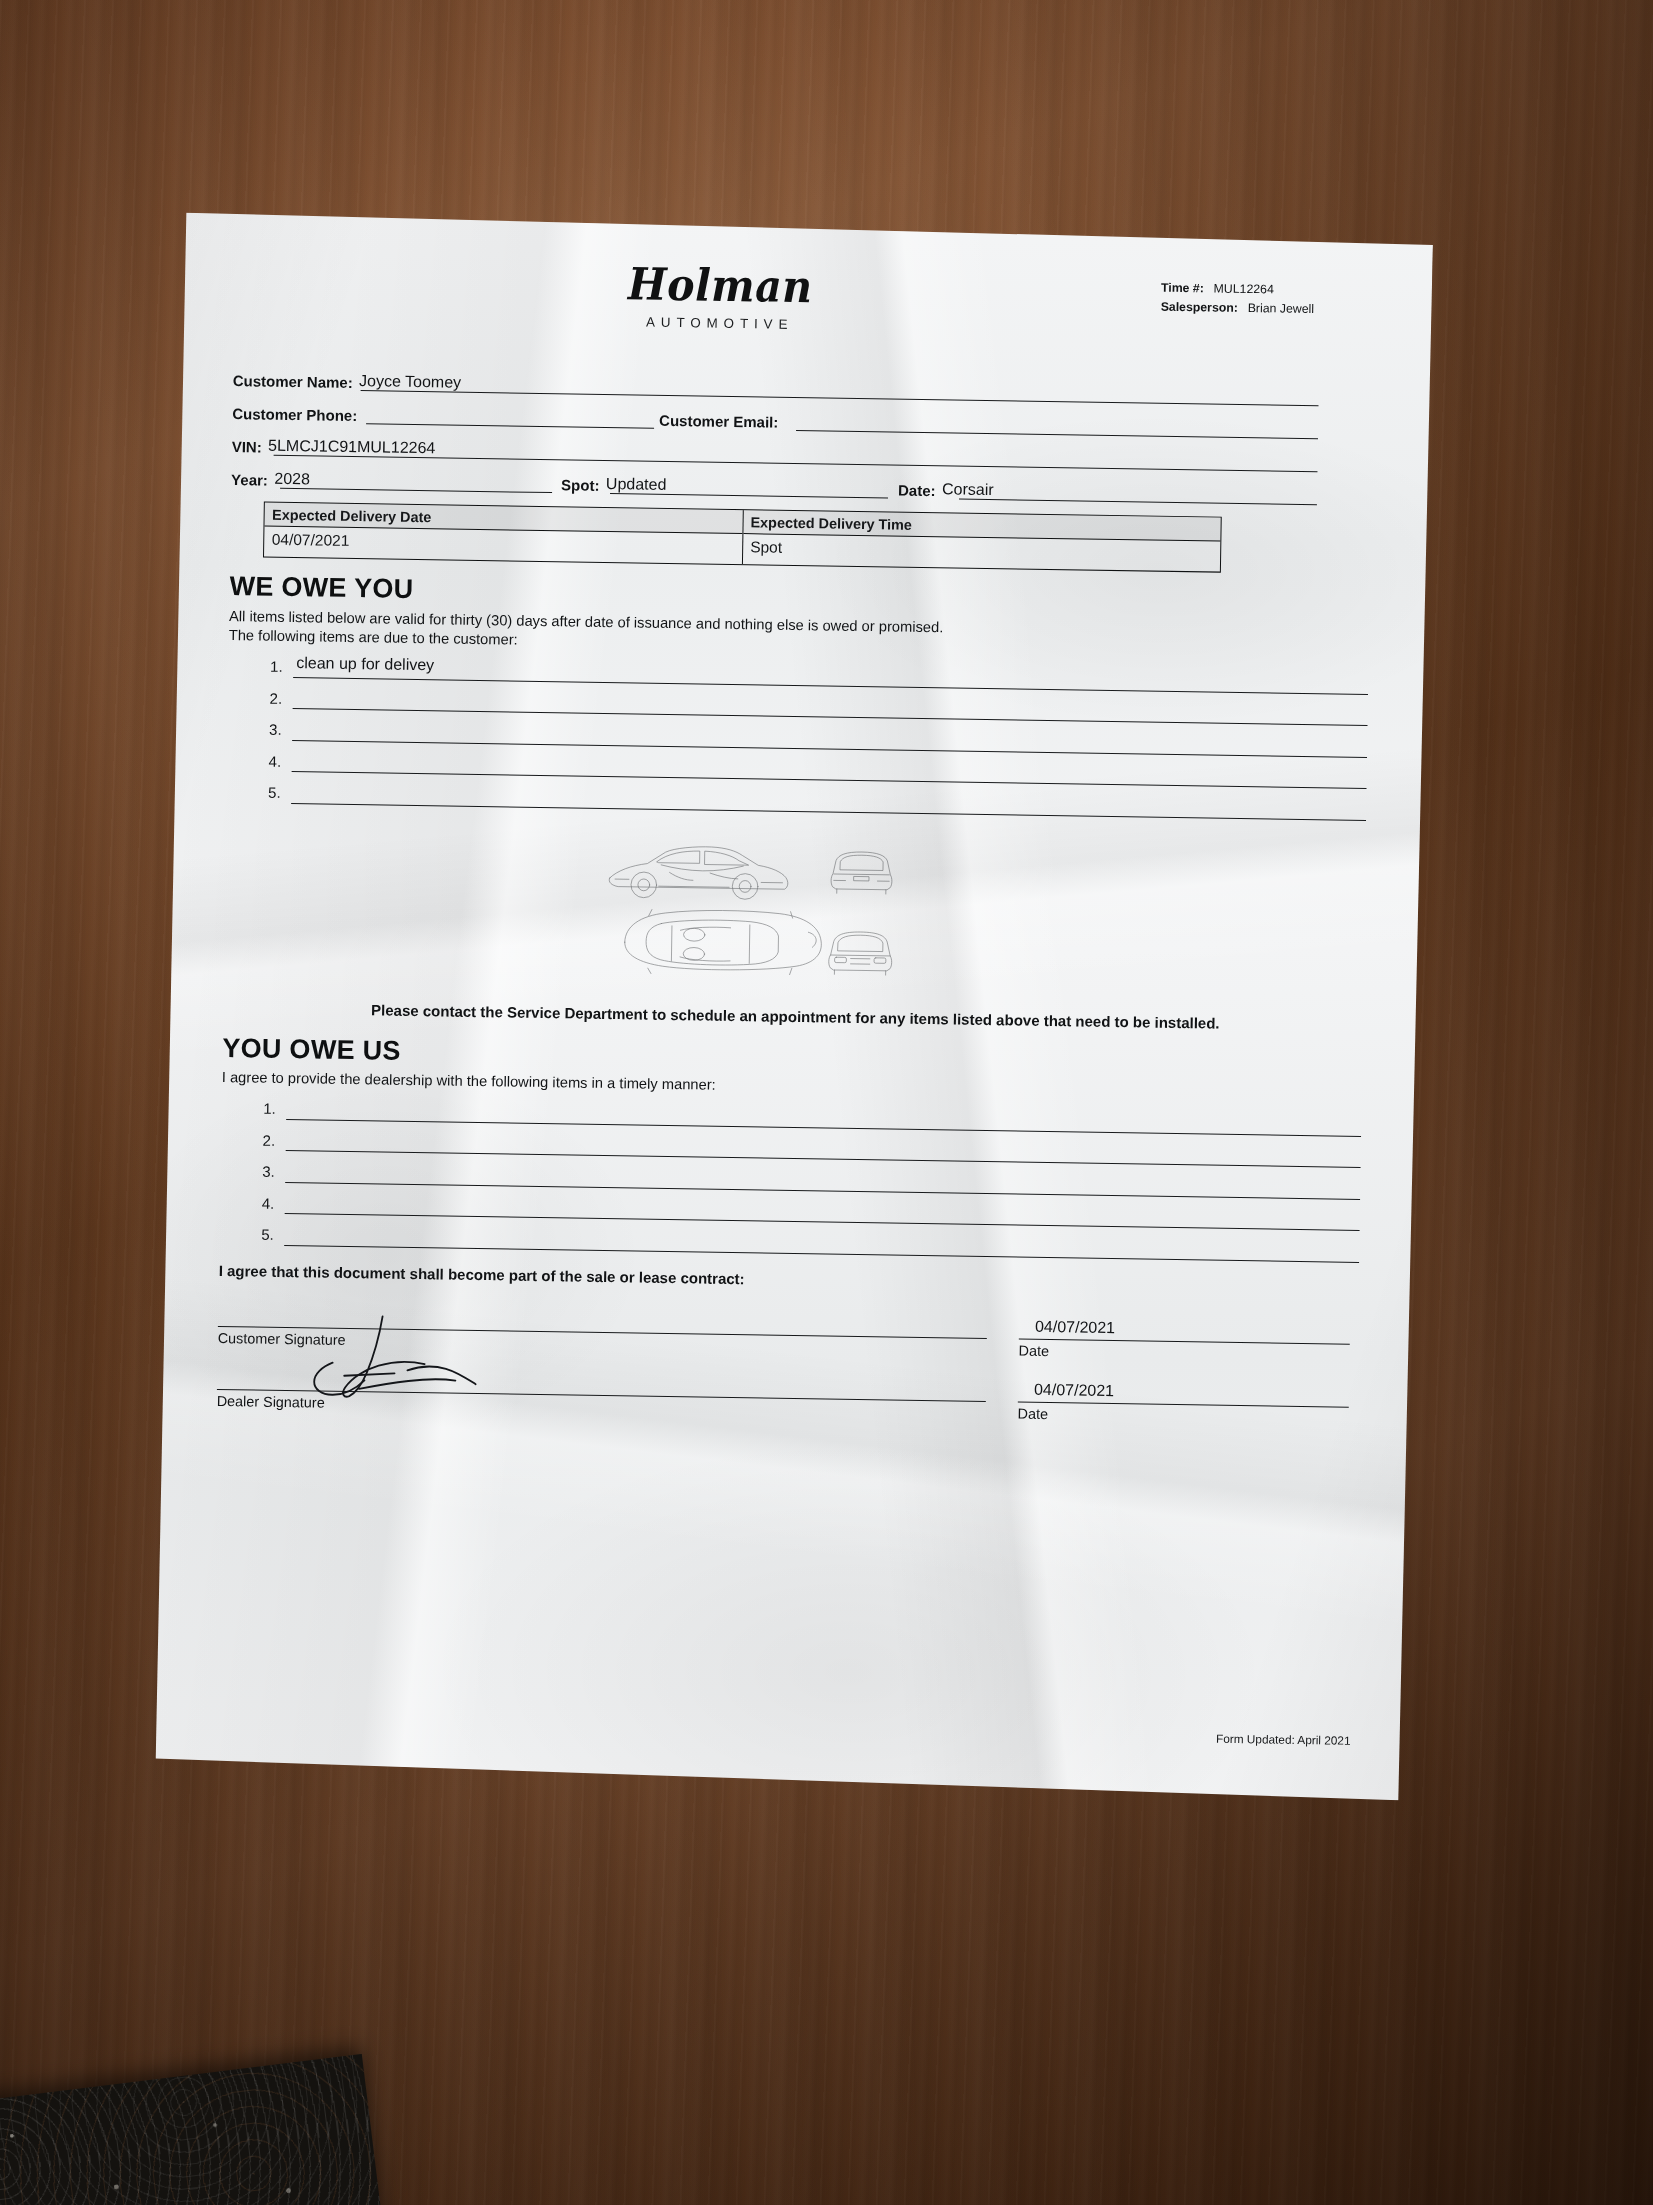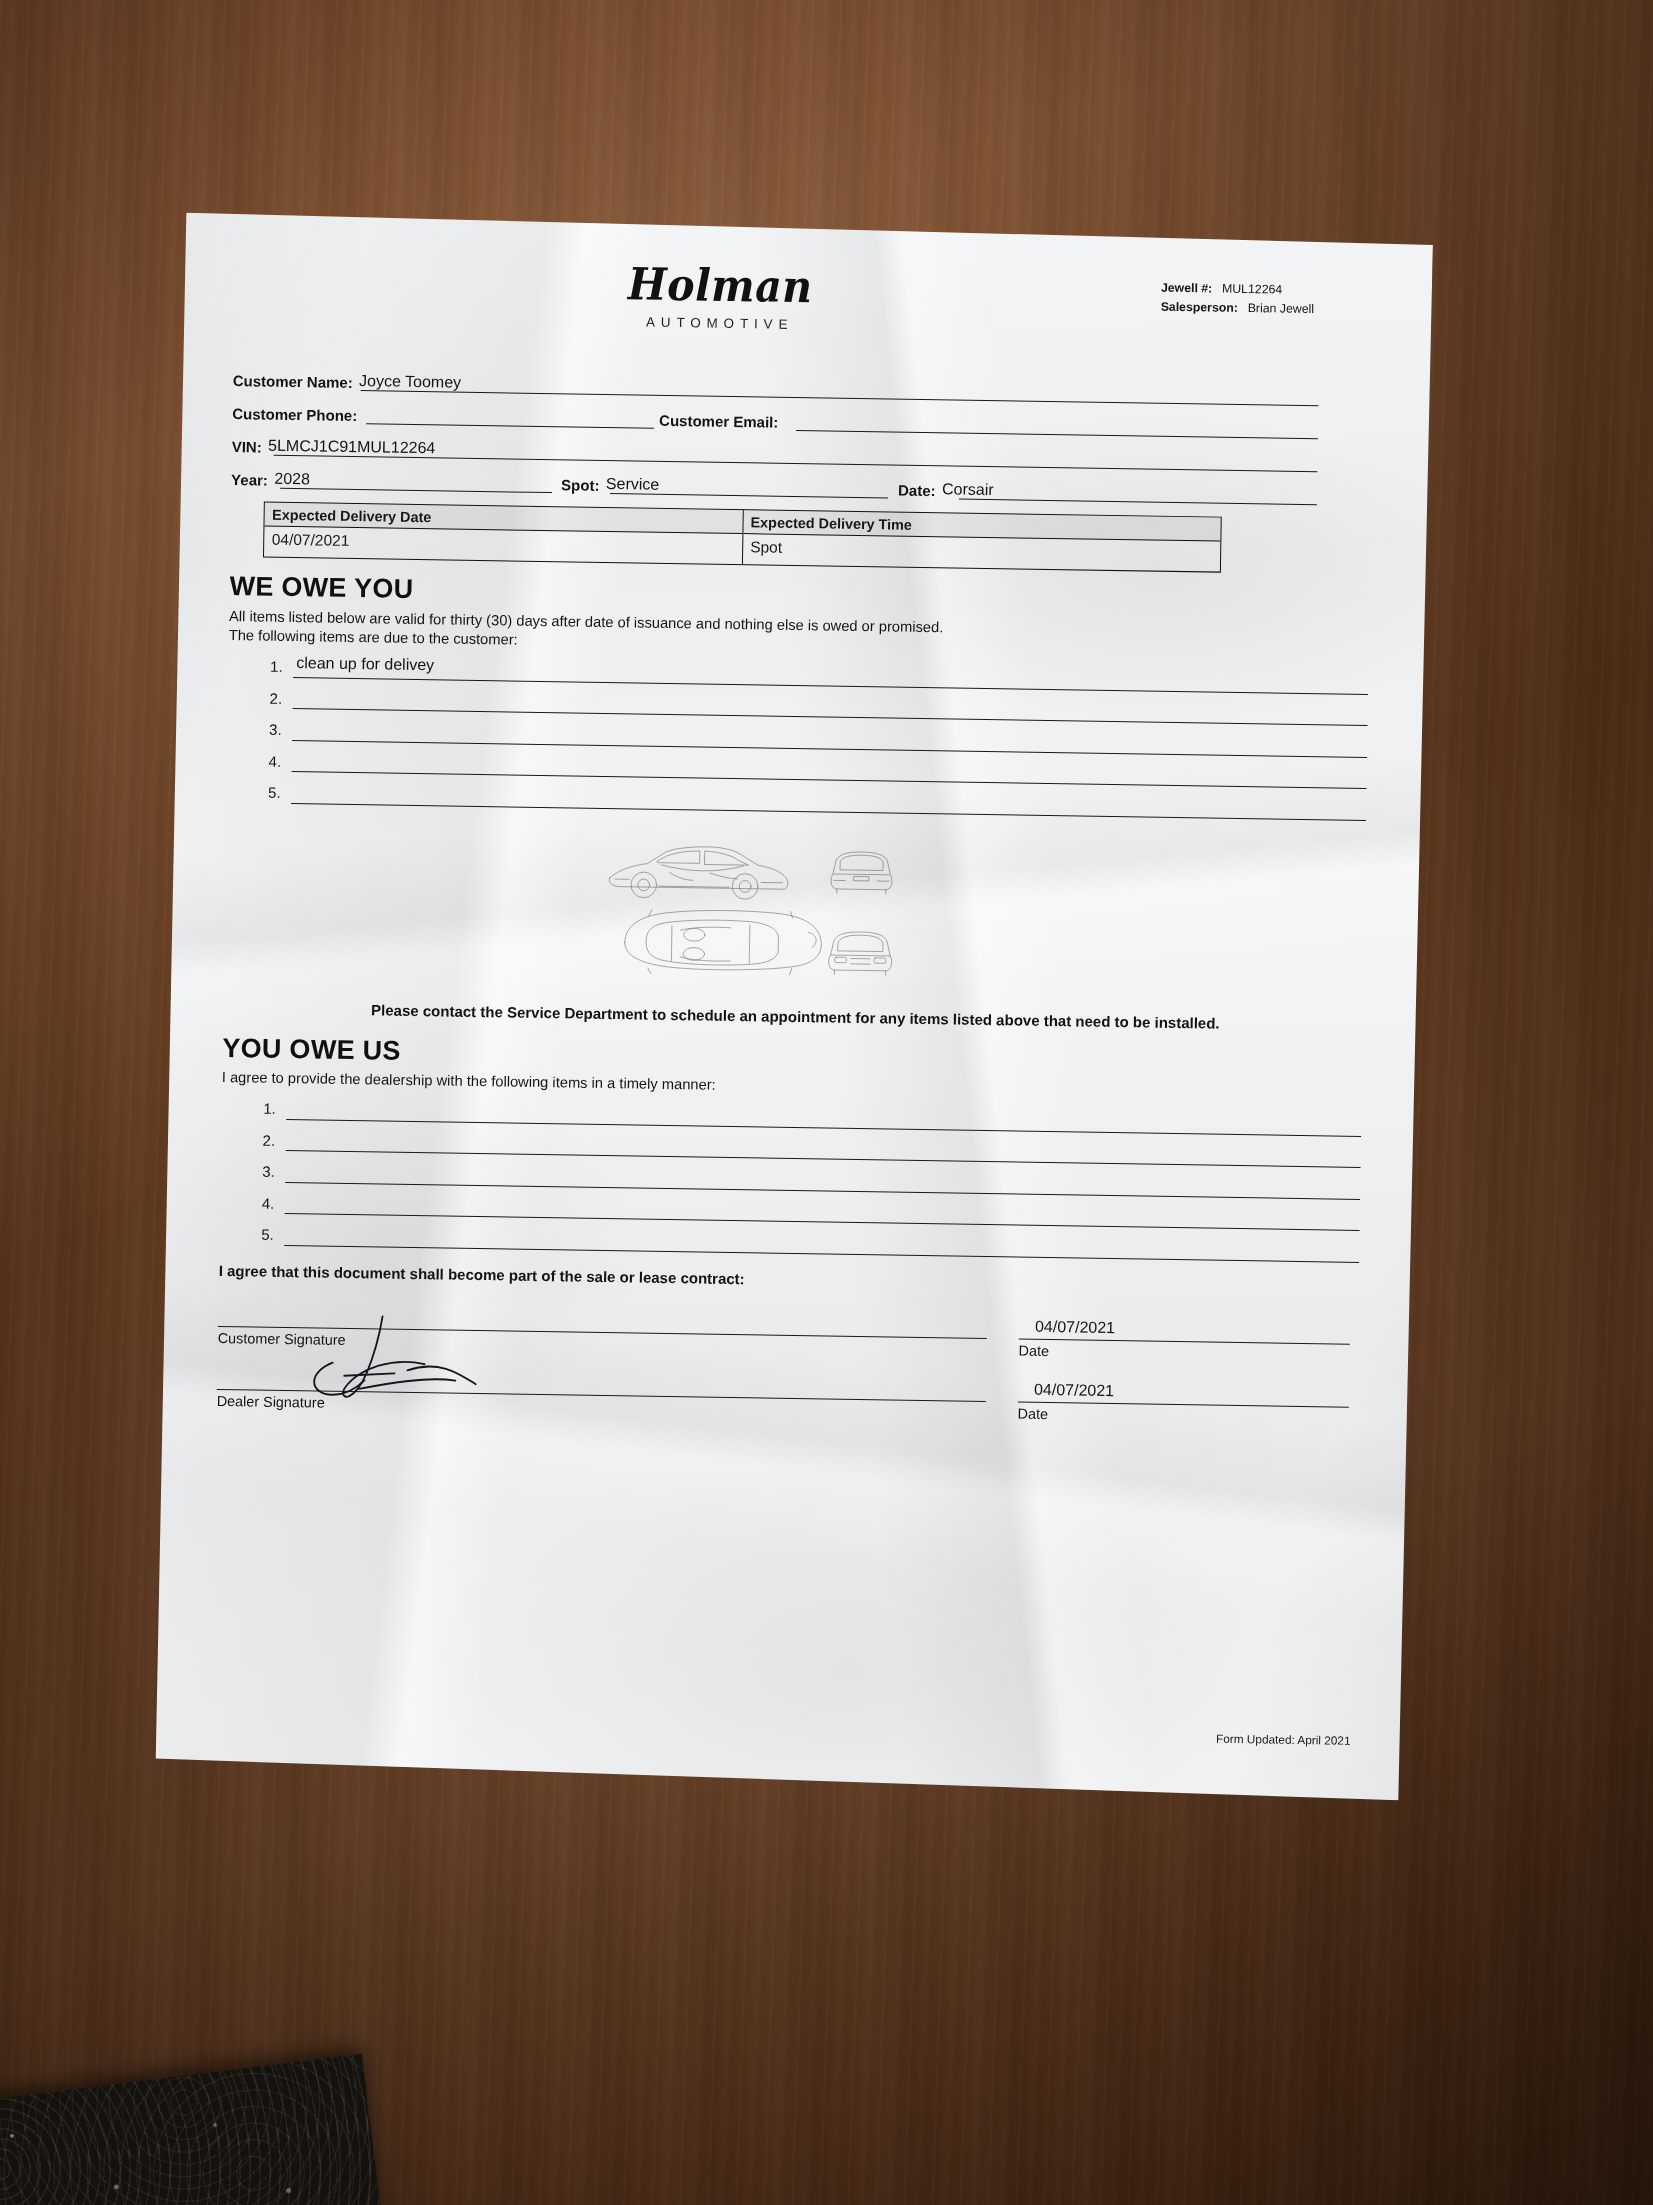"Jewell #:" span.lbl { text: Jewell -> Time }
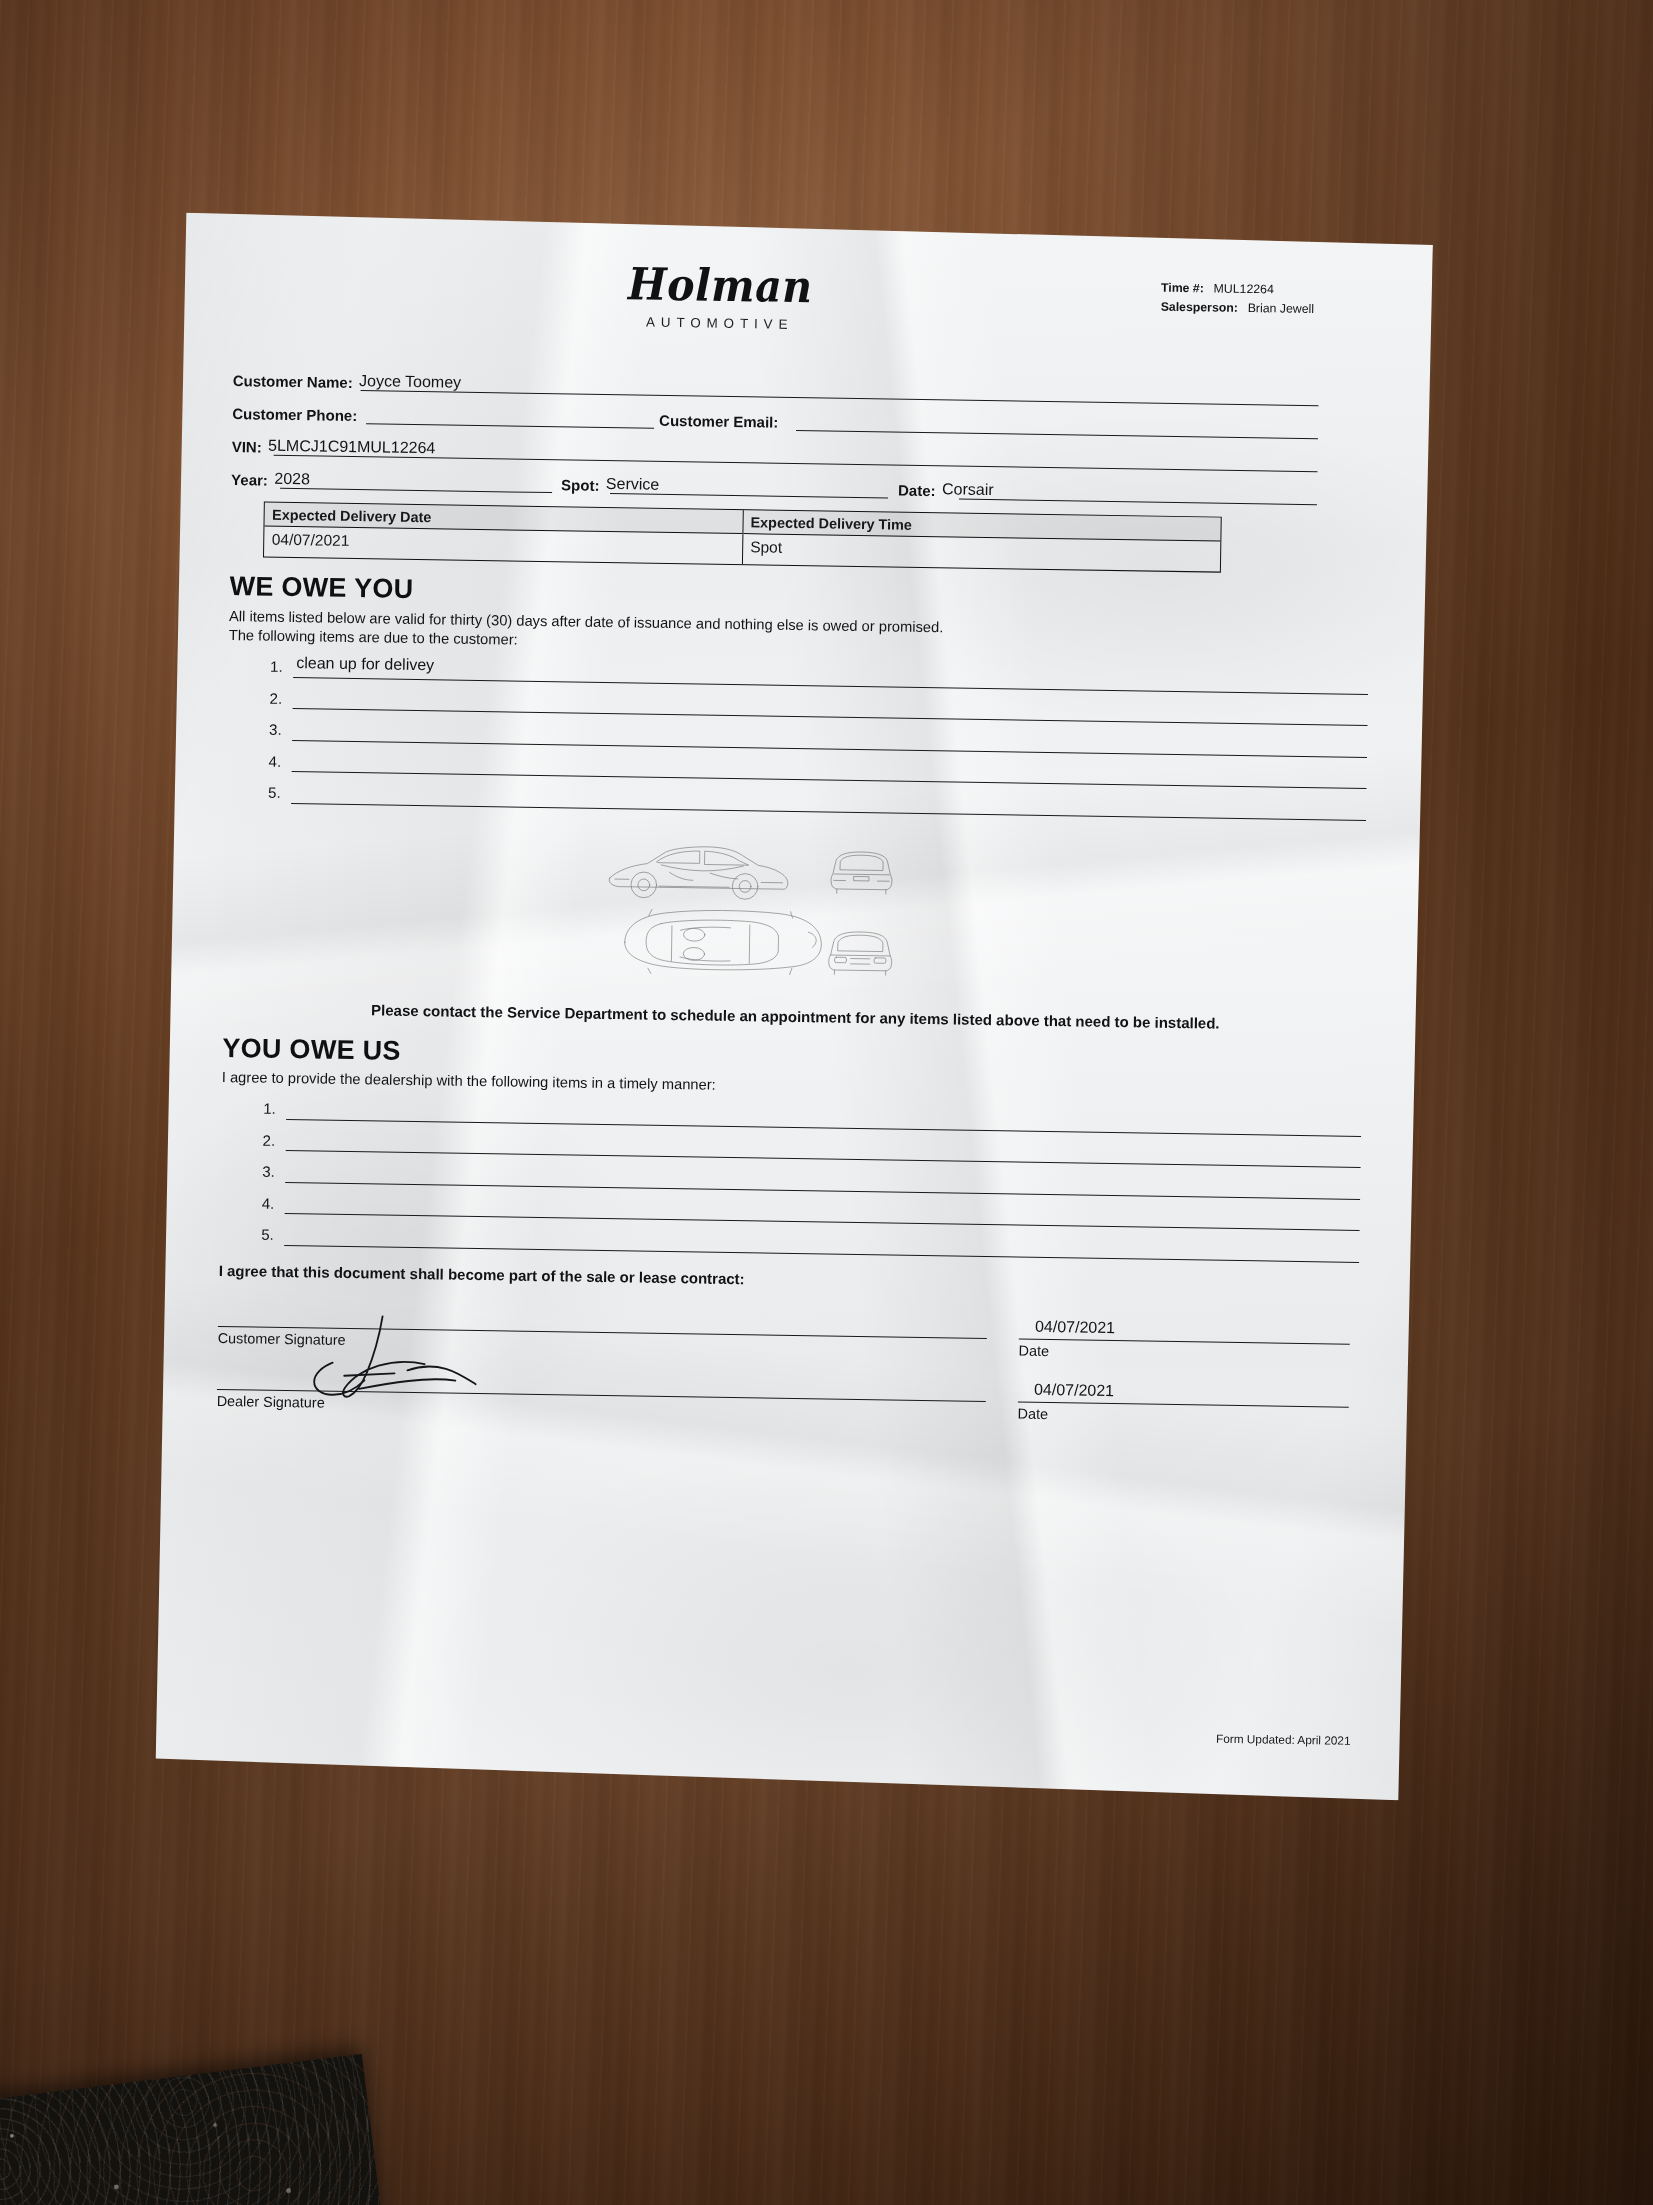"Service" span.fvalue { text: Service -> Updated }
